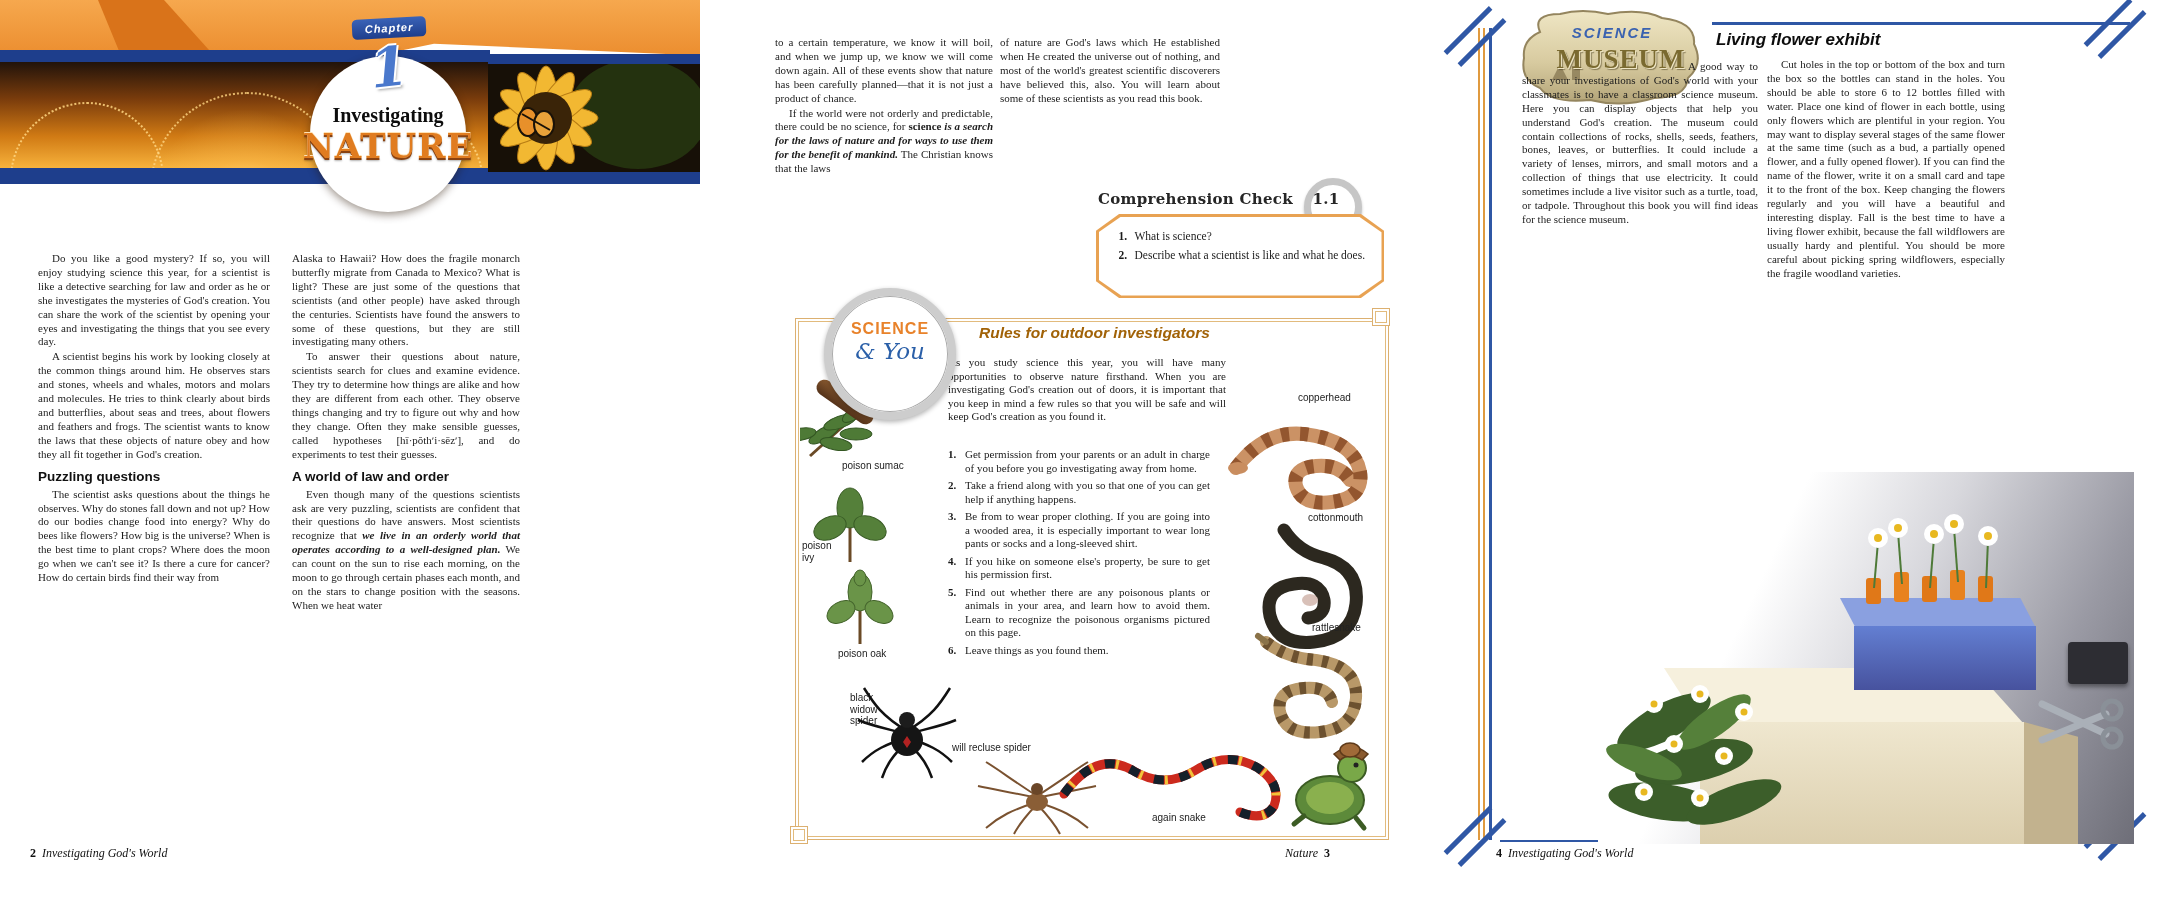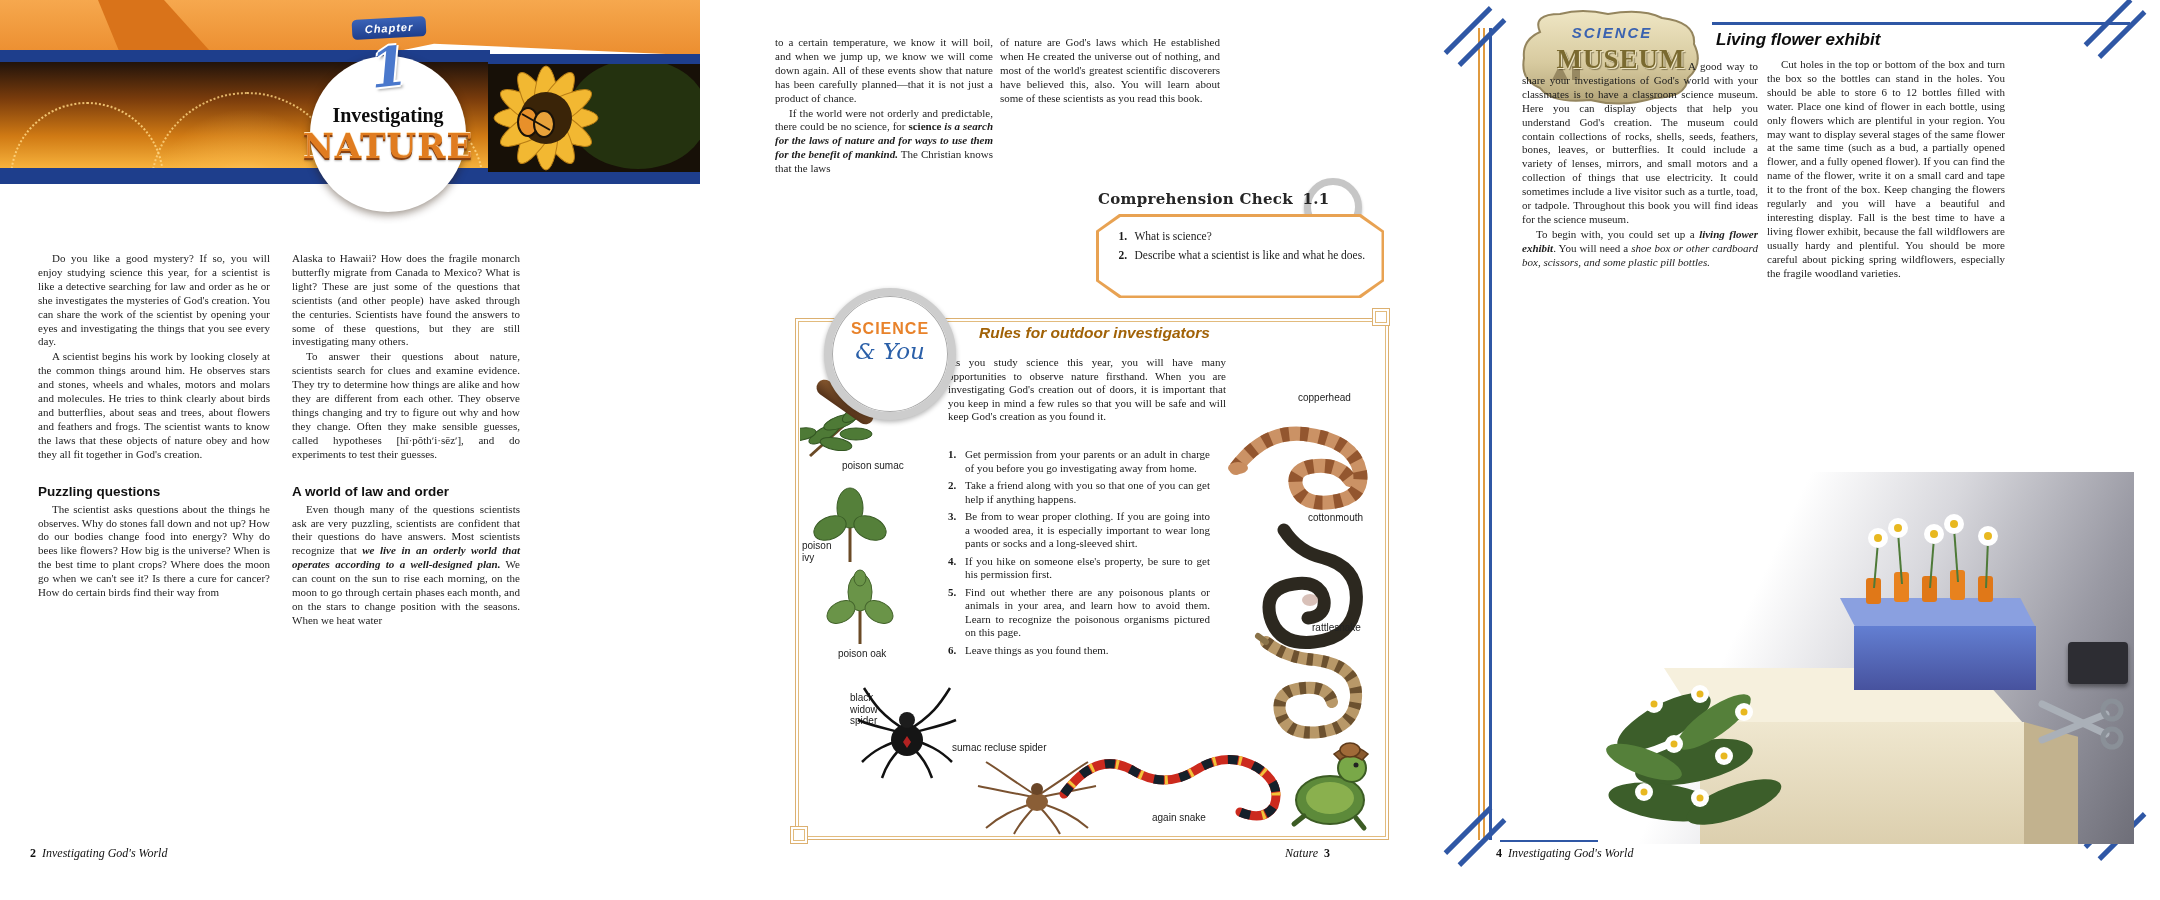"1.1" span { margin-left: 4px -> 14px }
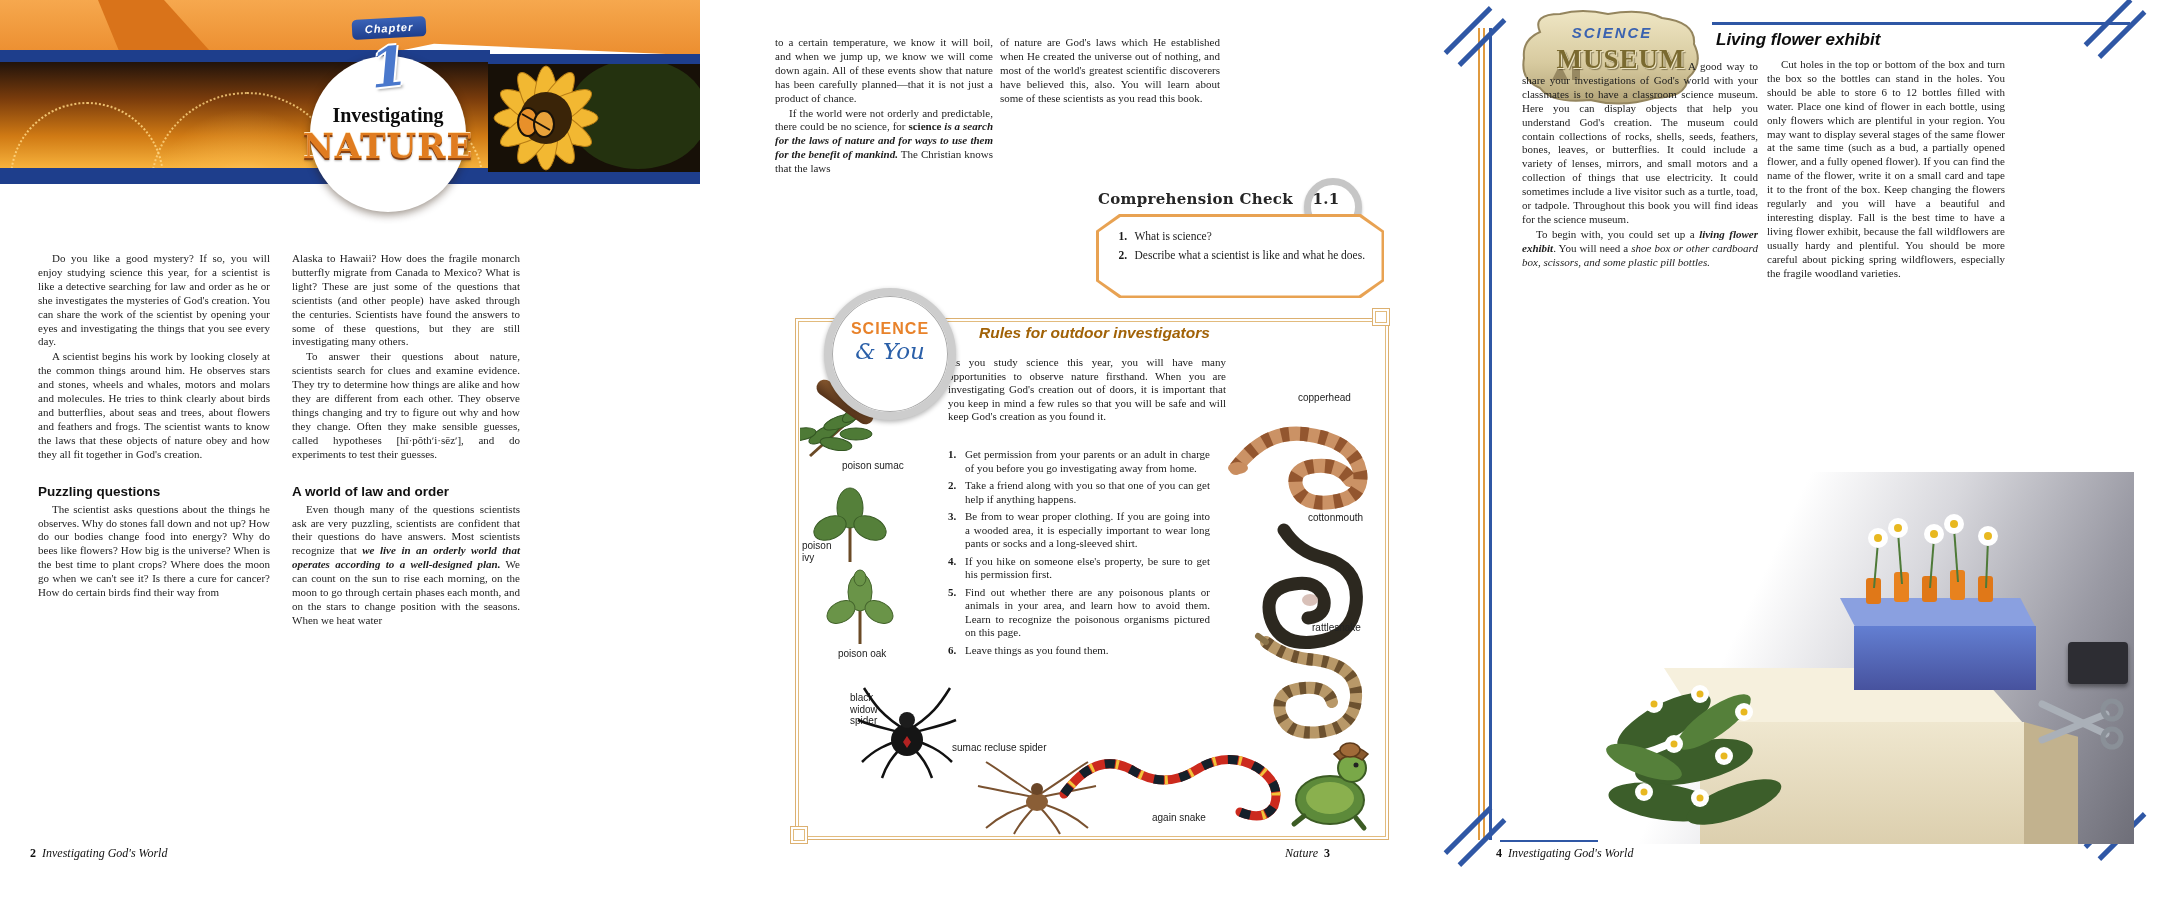"To begin with, you could" p { html: <p><span>To begin with, you could set up a </span><b><i>living flower exhibit</i></b><span>. You will need a </span><i>shoe box or other cardboard box, scissors, and some plastic pill bottles.</i></p> -> none }
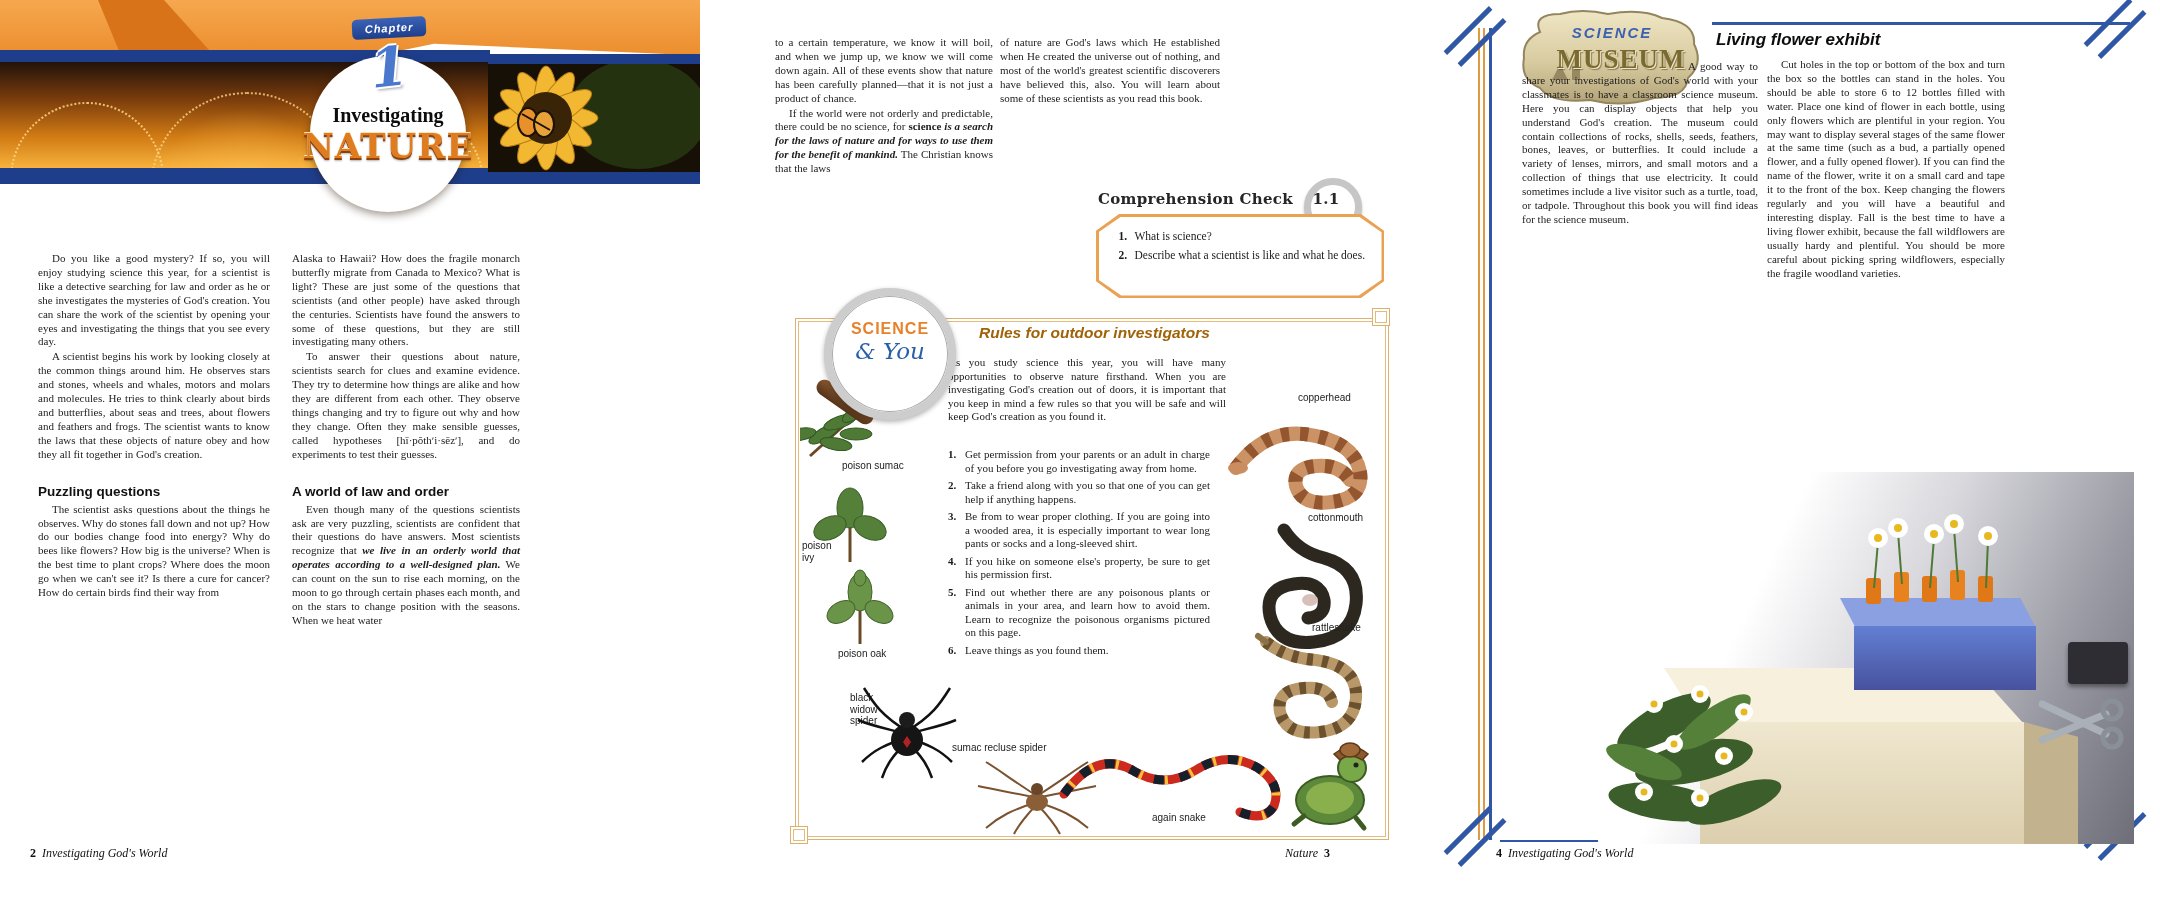"Puzzling questions" .subhead { margin: 22px 0 3px 0 -> 7px 0 3px 0 }
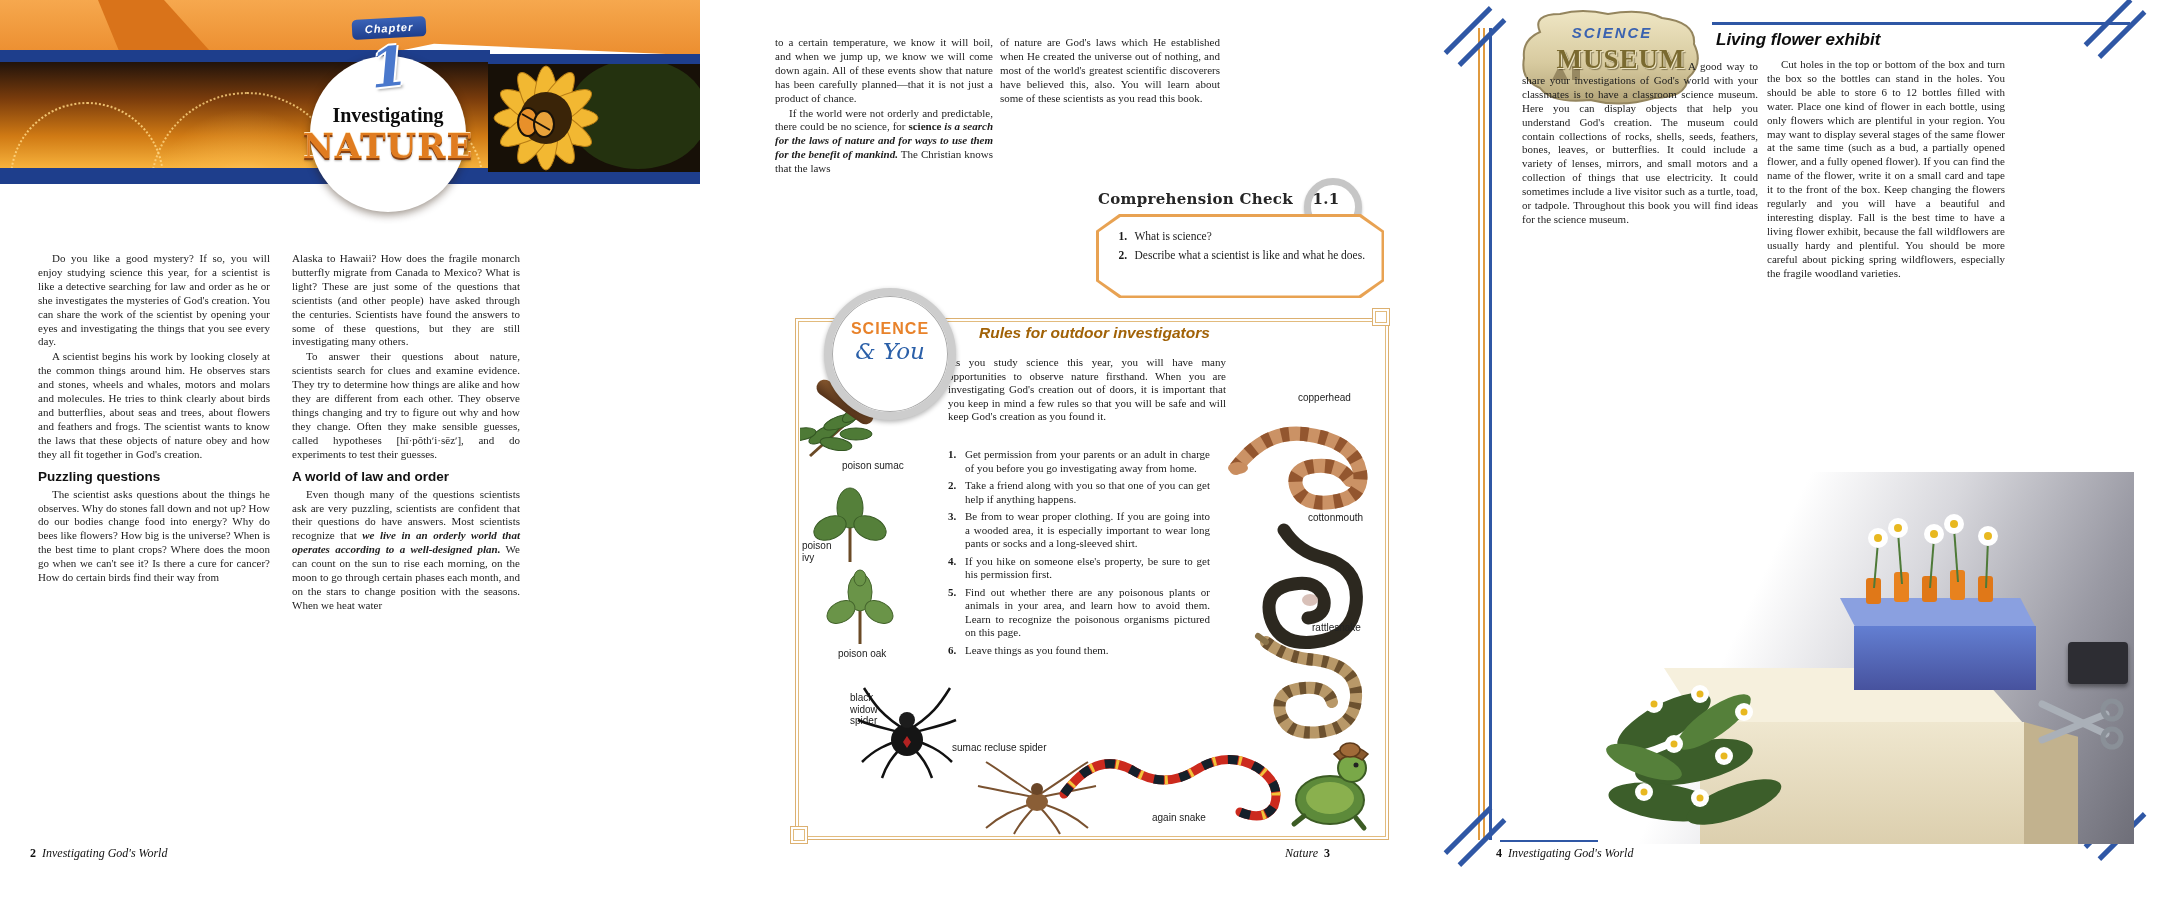"sumac recluse spider" div.abs { text: sumac -> will }
